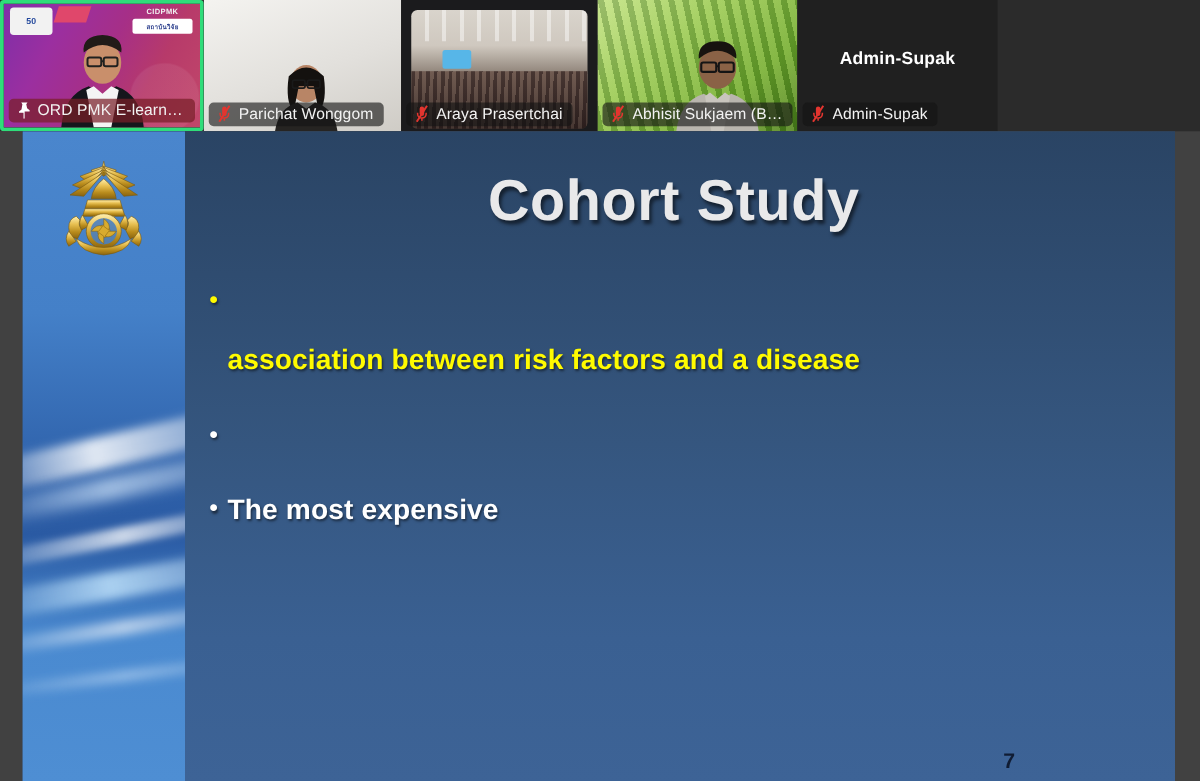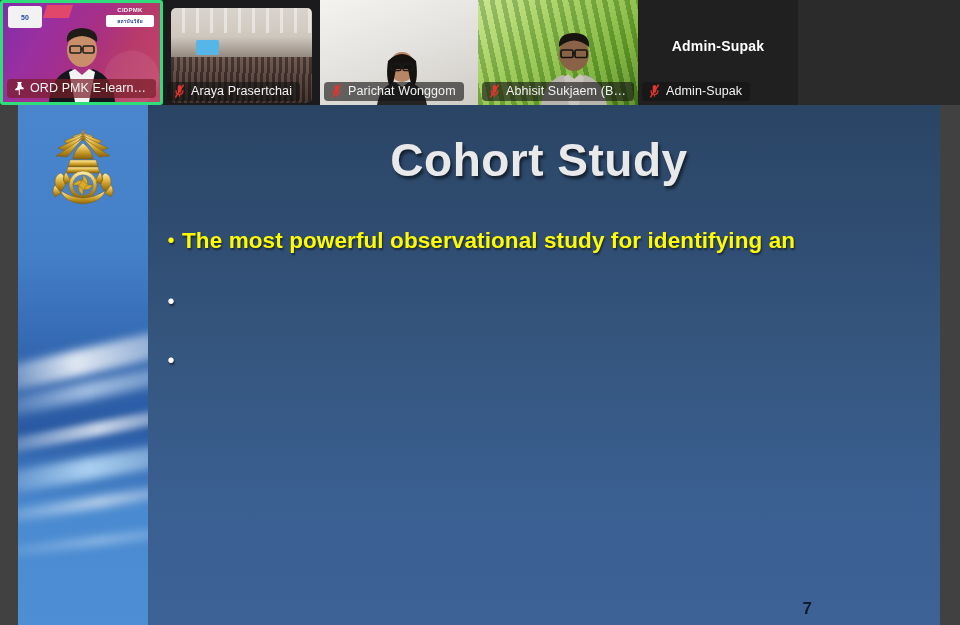"Araya Prasertchai" div.tile { order: before "Parichat Wonggom" -> after "Parichat Wonggom" }
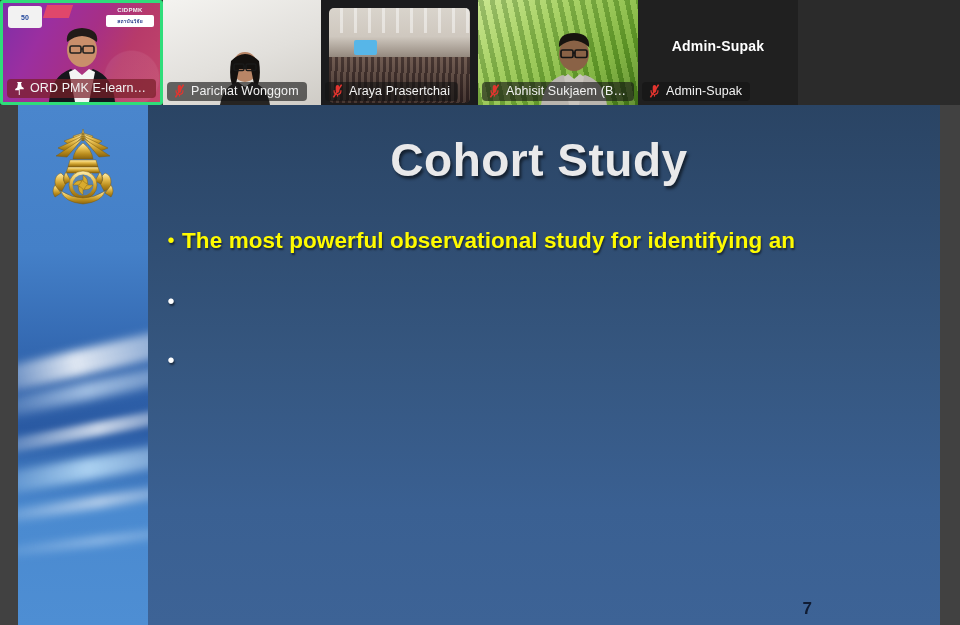"The most powerful observational study" span.btxt { html: <span>The most powerful observational study for identifying an</span> -> none }
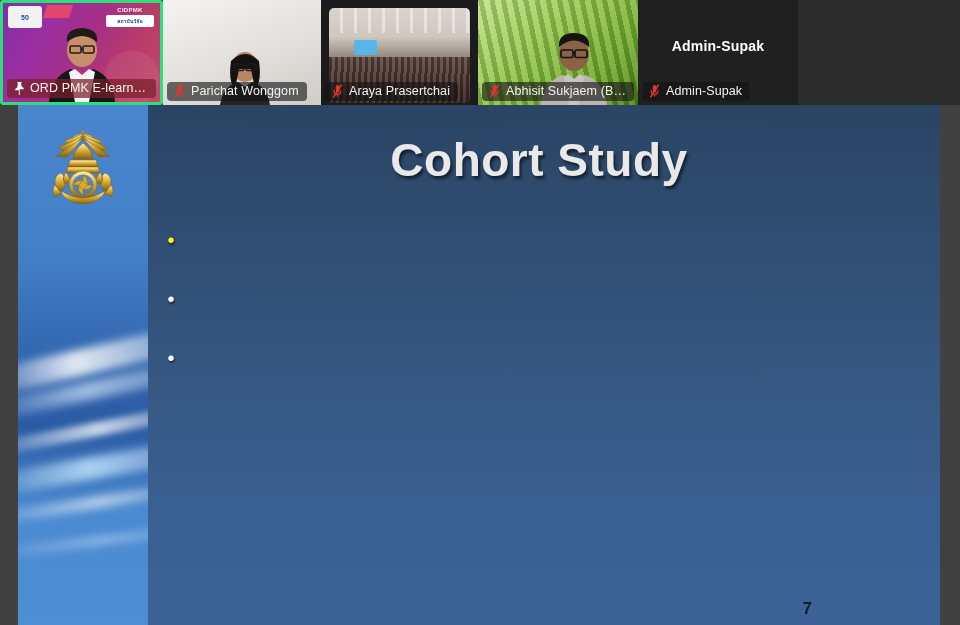"association between risk factors and" div.brow { html: none -> <div> <span></span> <span>association between risk factors and a disease</span> </div> }
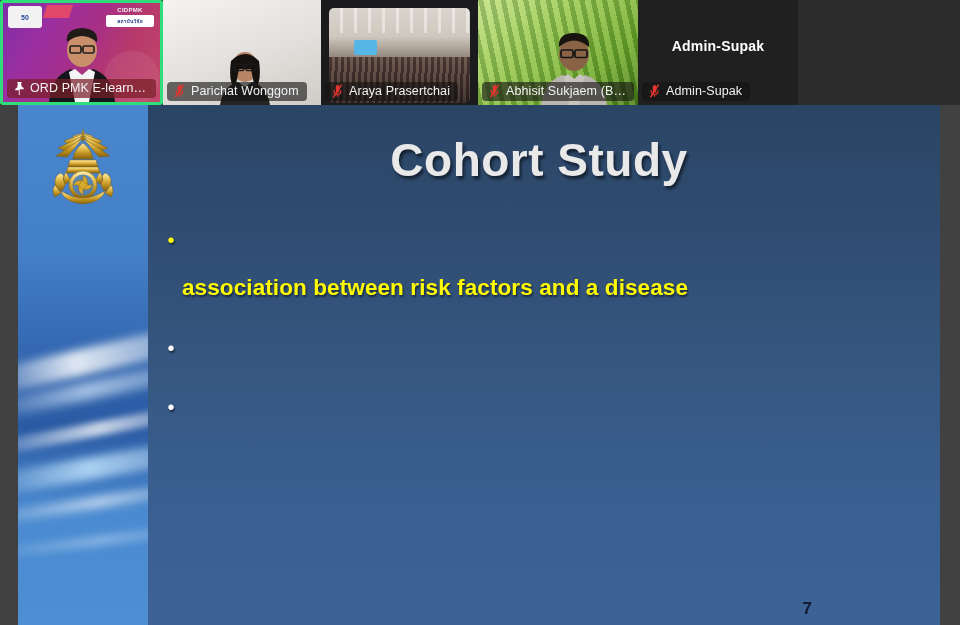"The most expensive" span.btxt { html: none -> <span>The most expensive</span> }
